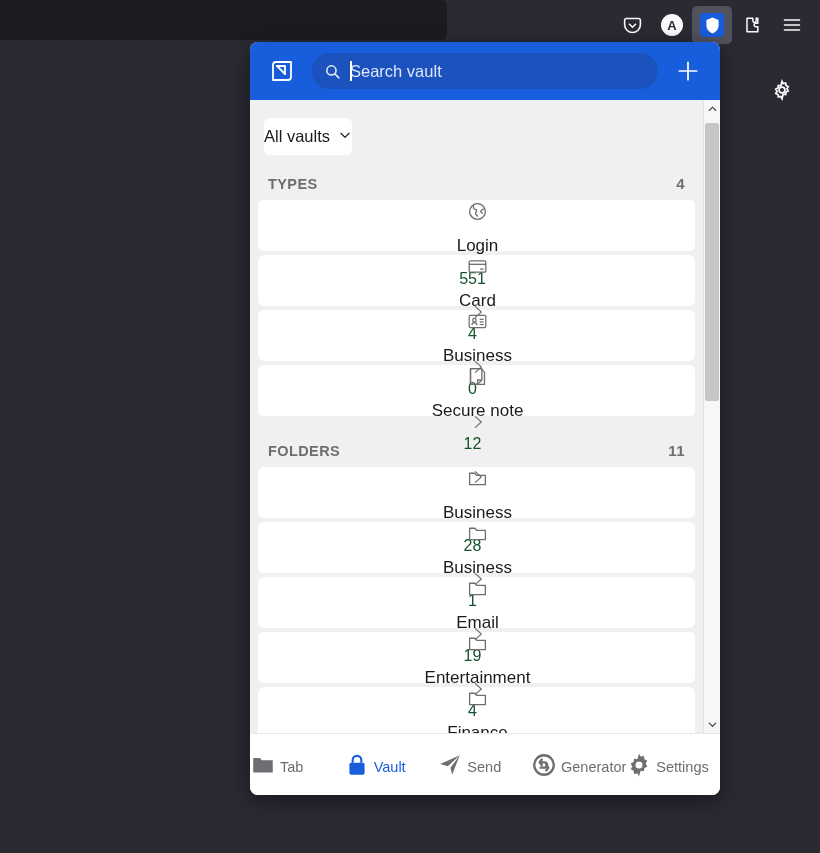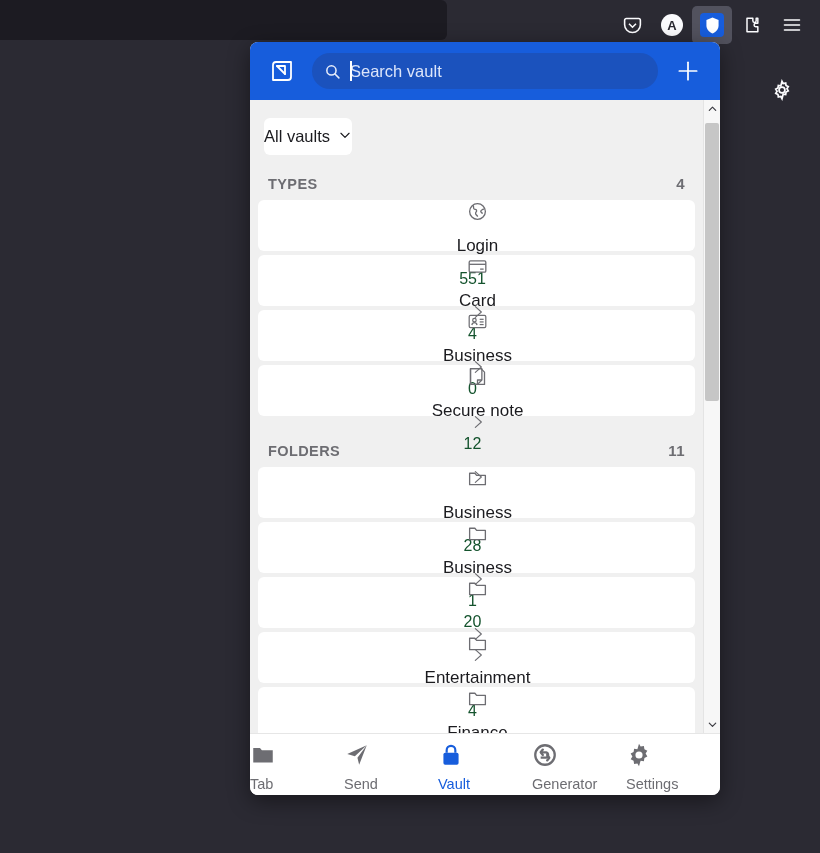"Email" span.row-label { html: none -> <span>Email</span> }
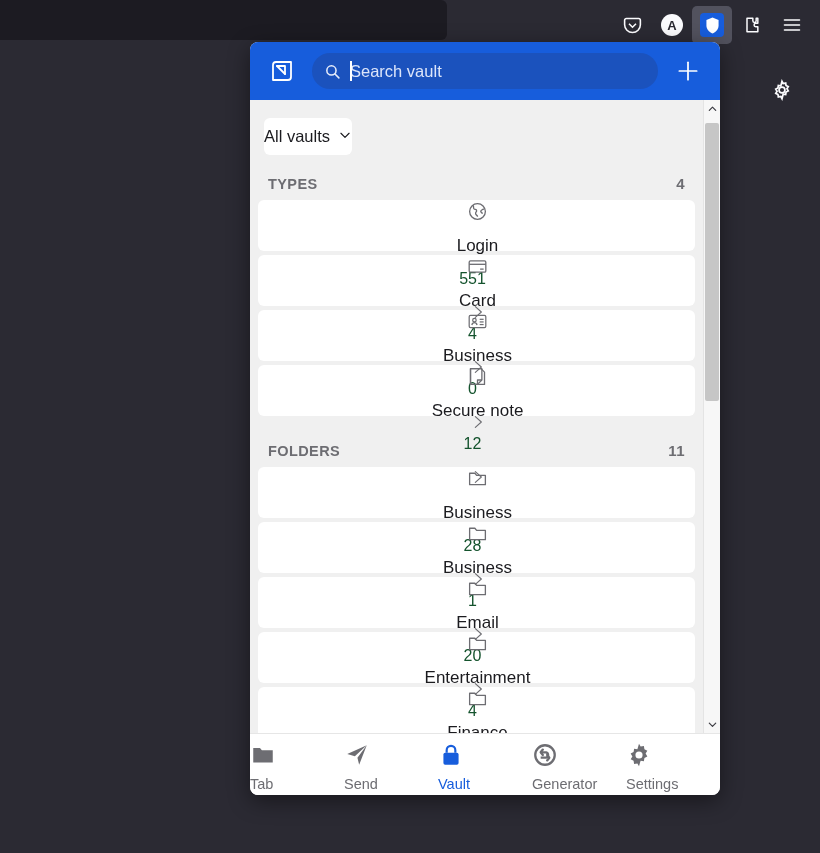"20" span.row-count { text: 20 -> 19 }
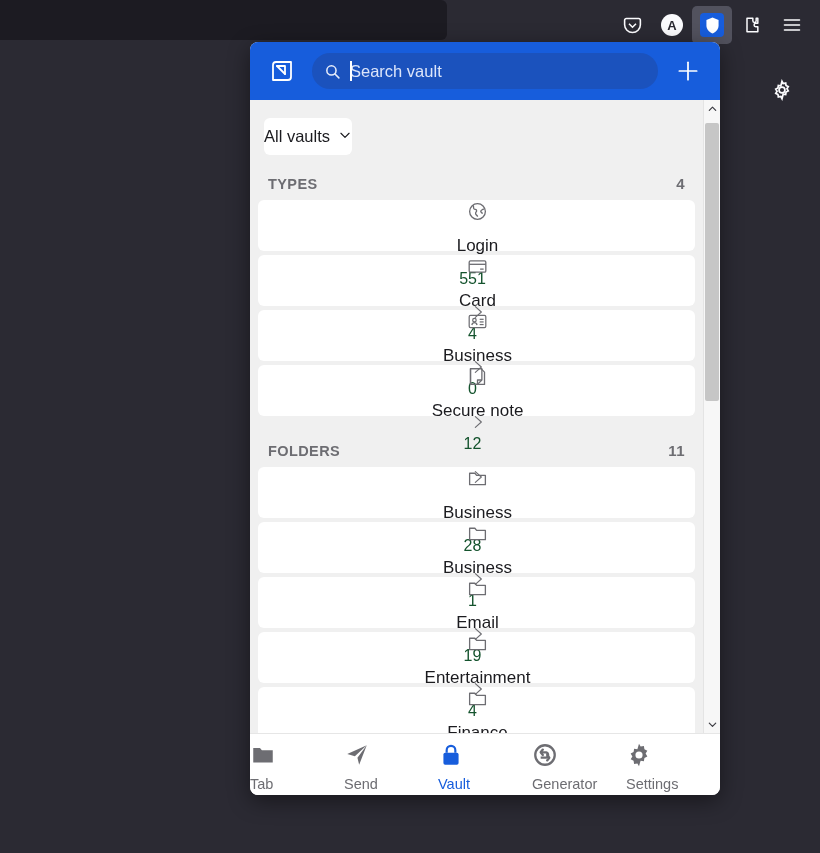"Tab" .nav-item { align-items: flex-start -> center; flex-direction: column -> none }
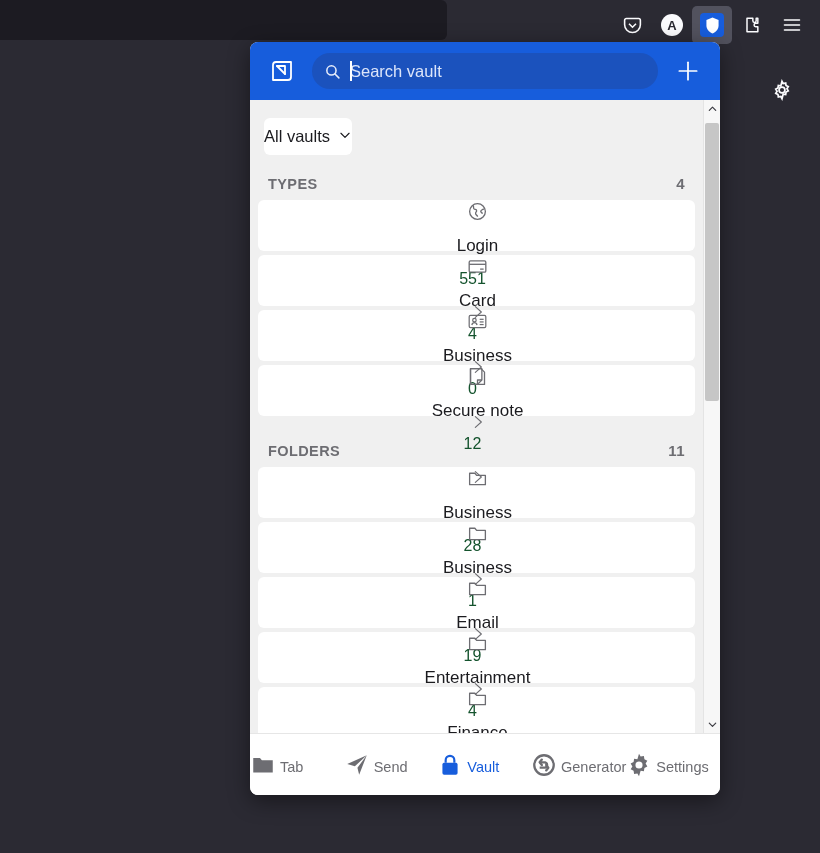"Send" div.nav-item { order: before "Vault" -> after "Vault" }
